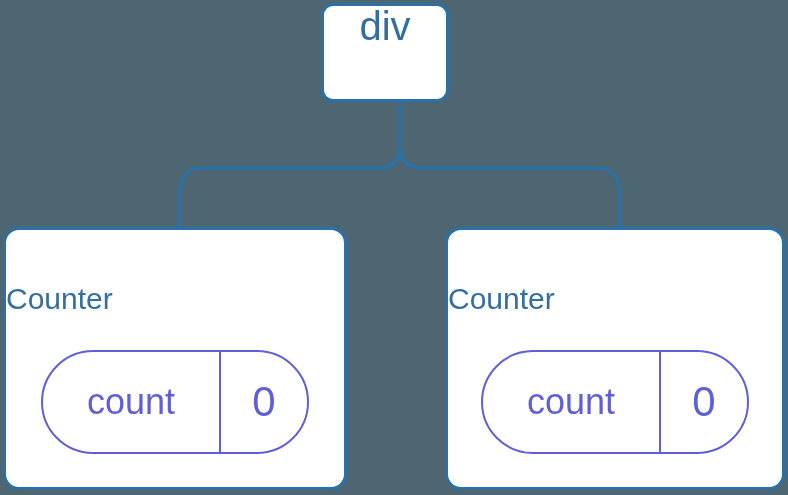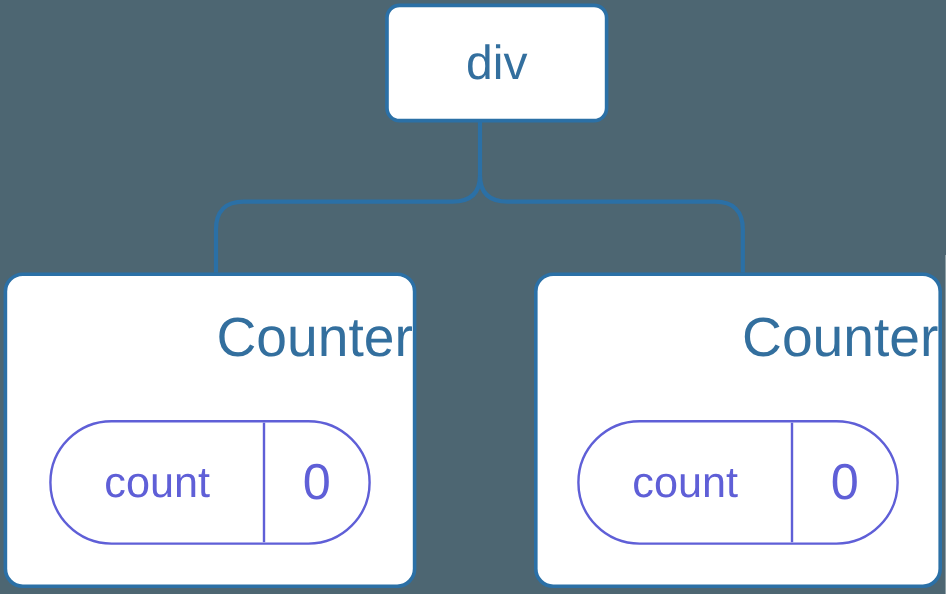"div" .node-box { align-items: center -> none; width: 186px -> 128px }
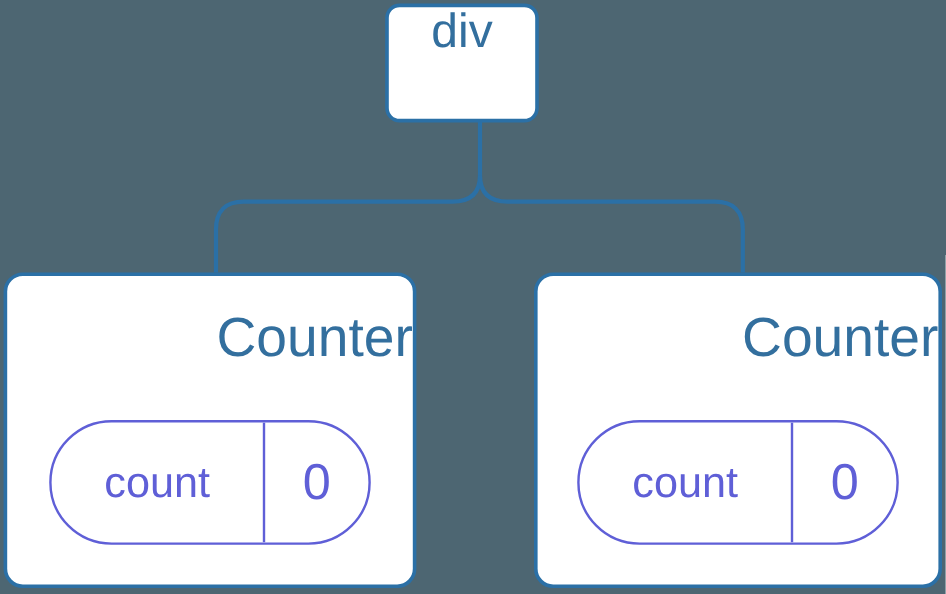"Counter" .card-title { font-size: 46px -> 30px; text-align: right -> left; top: 28px -> 54px }
